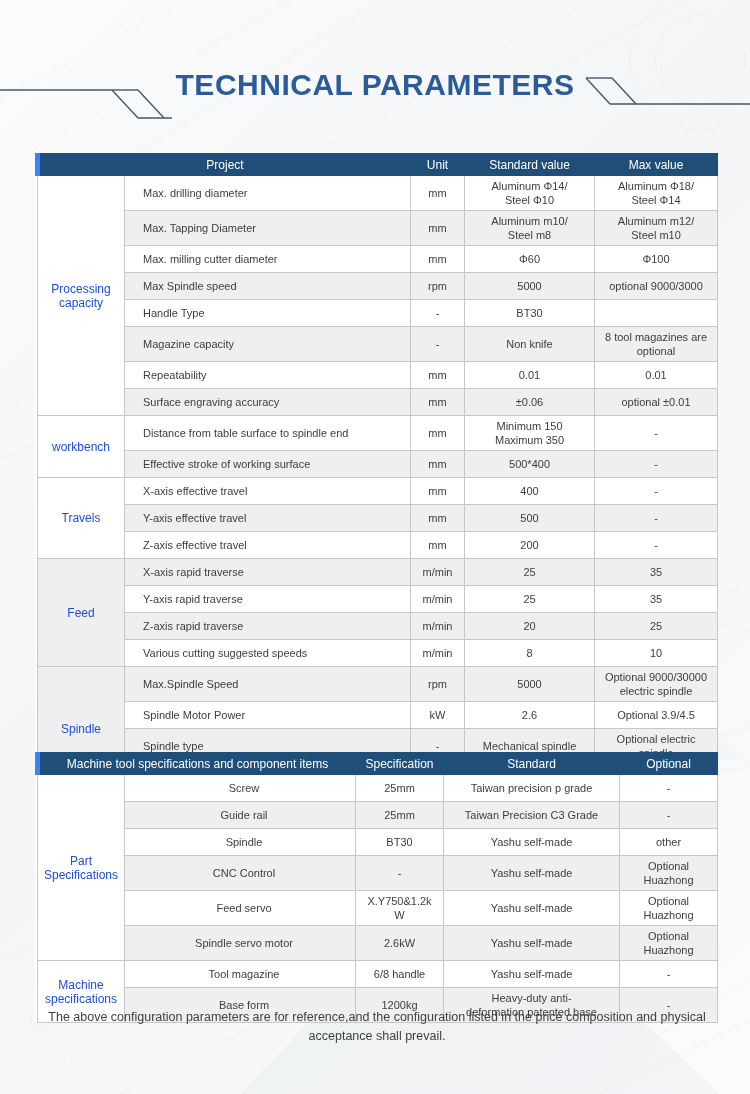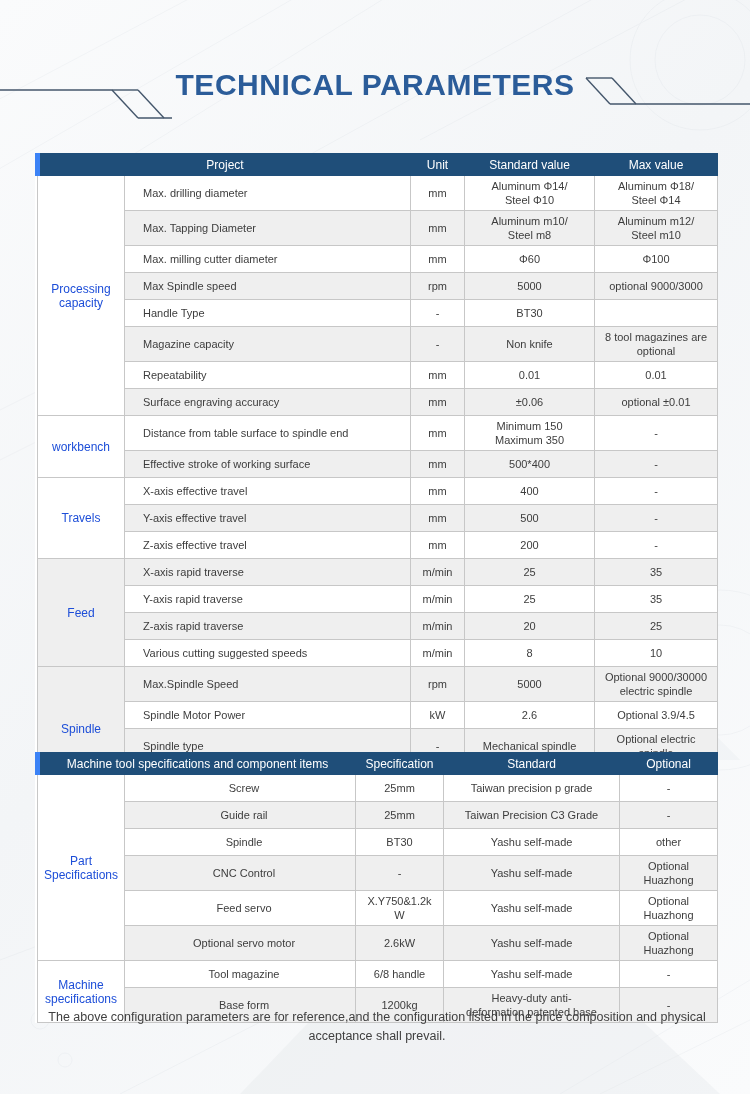"Optional servo motor" td.item { text: Optional -> Spindle }
